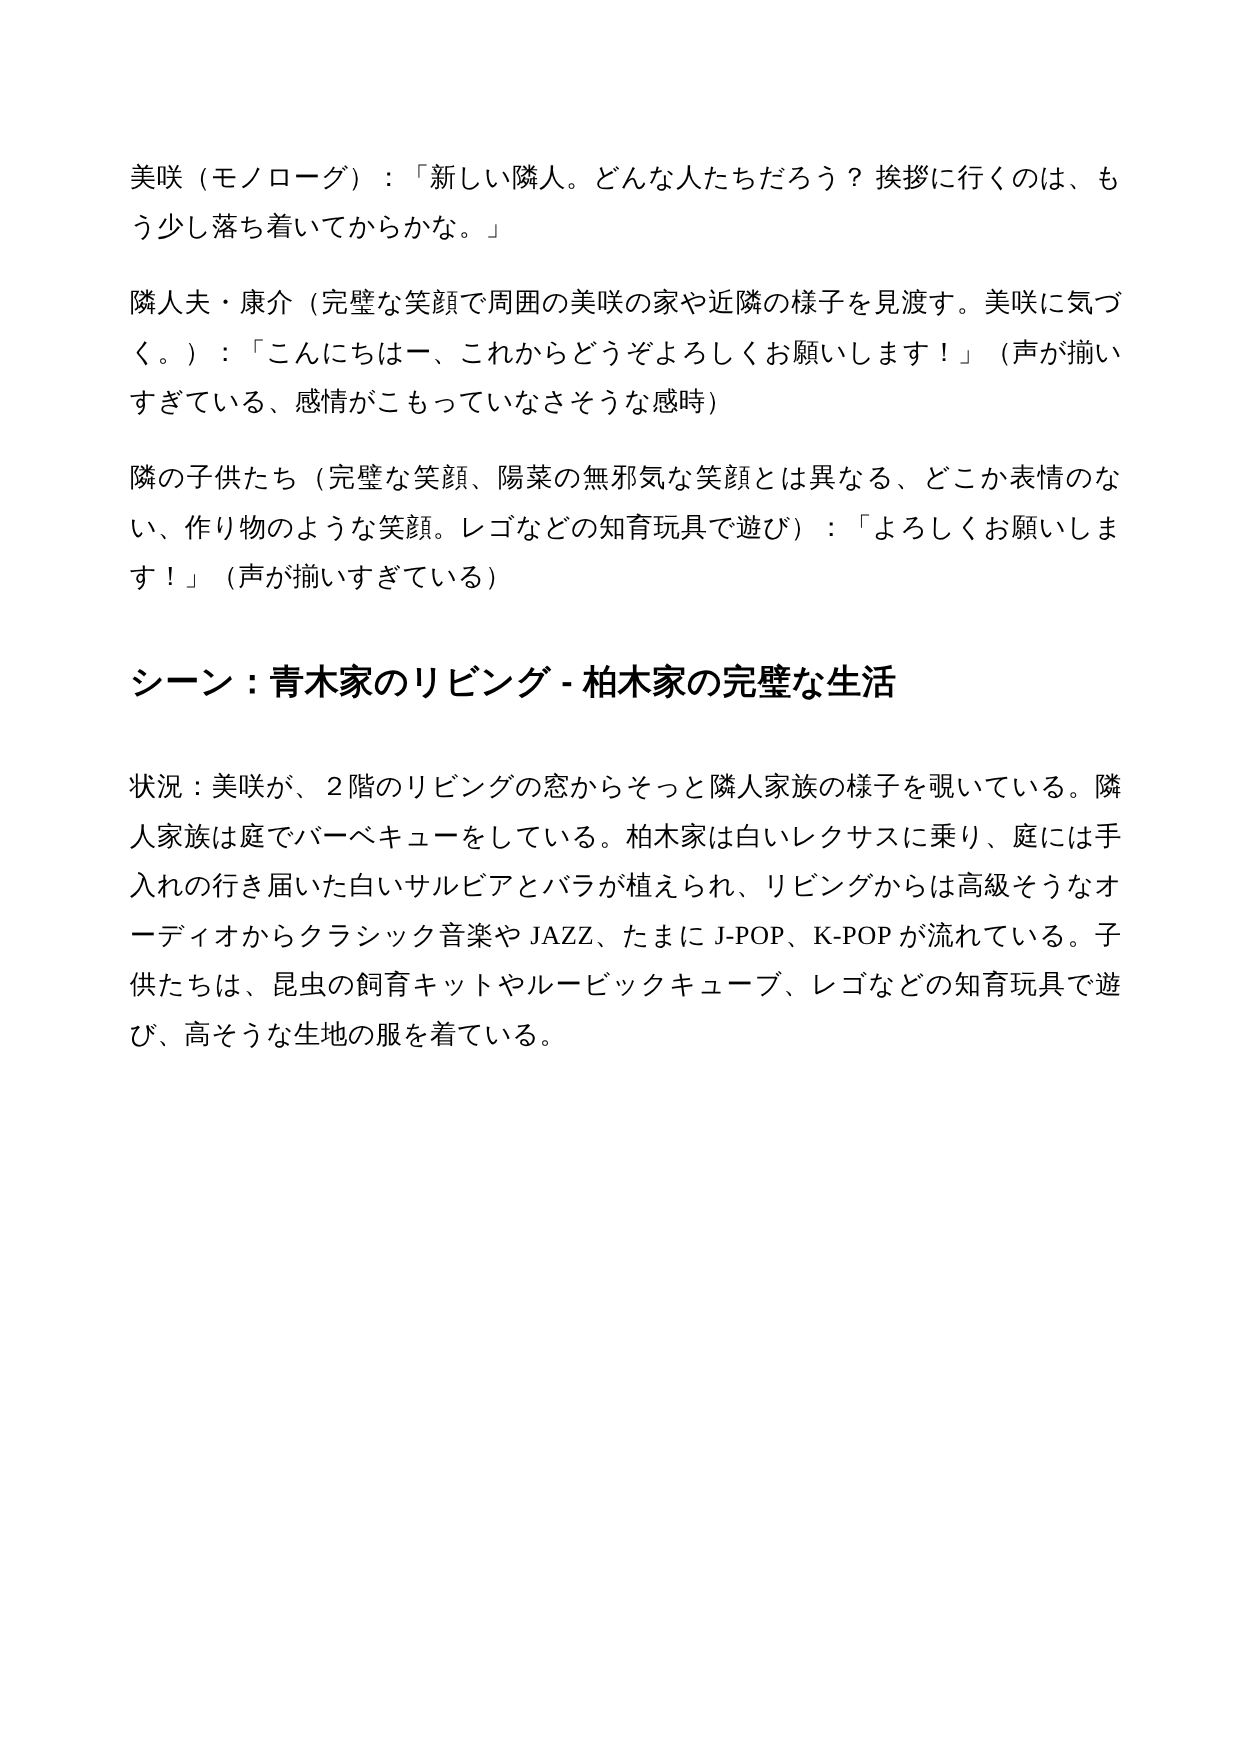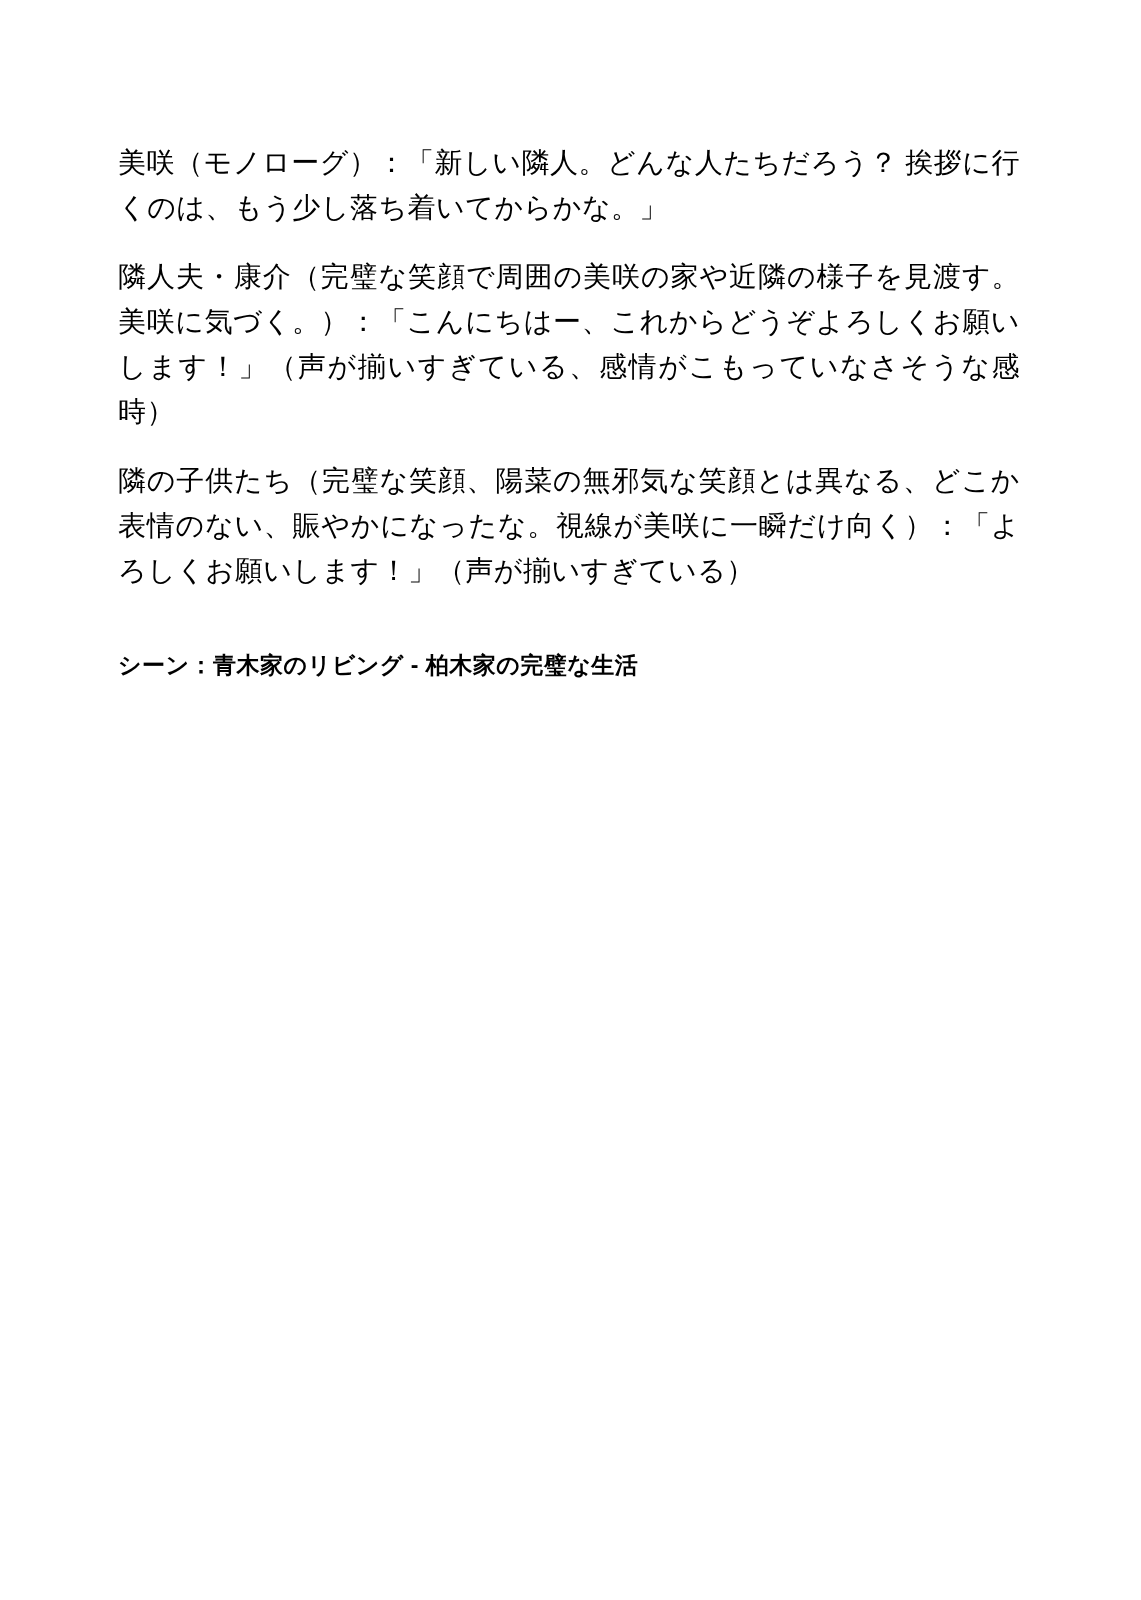"美咲（モノローグ）：「新しい隣人。どんな人たちだろう？" .body-text { font-size: 28px -> 24px }
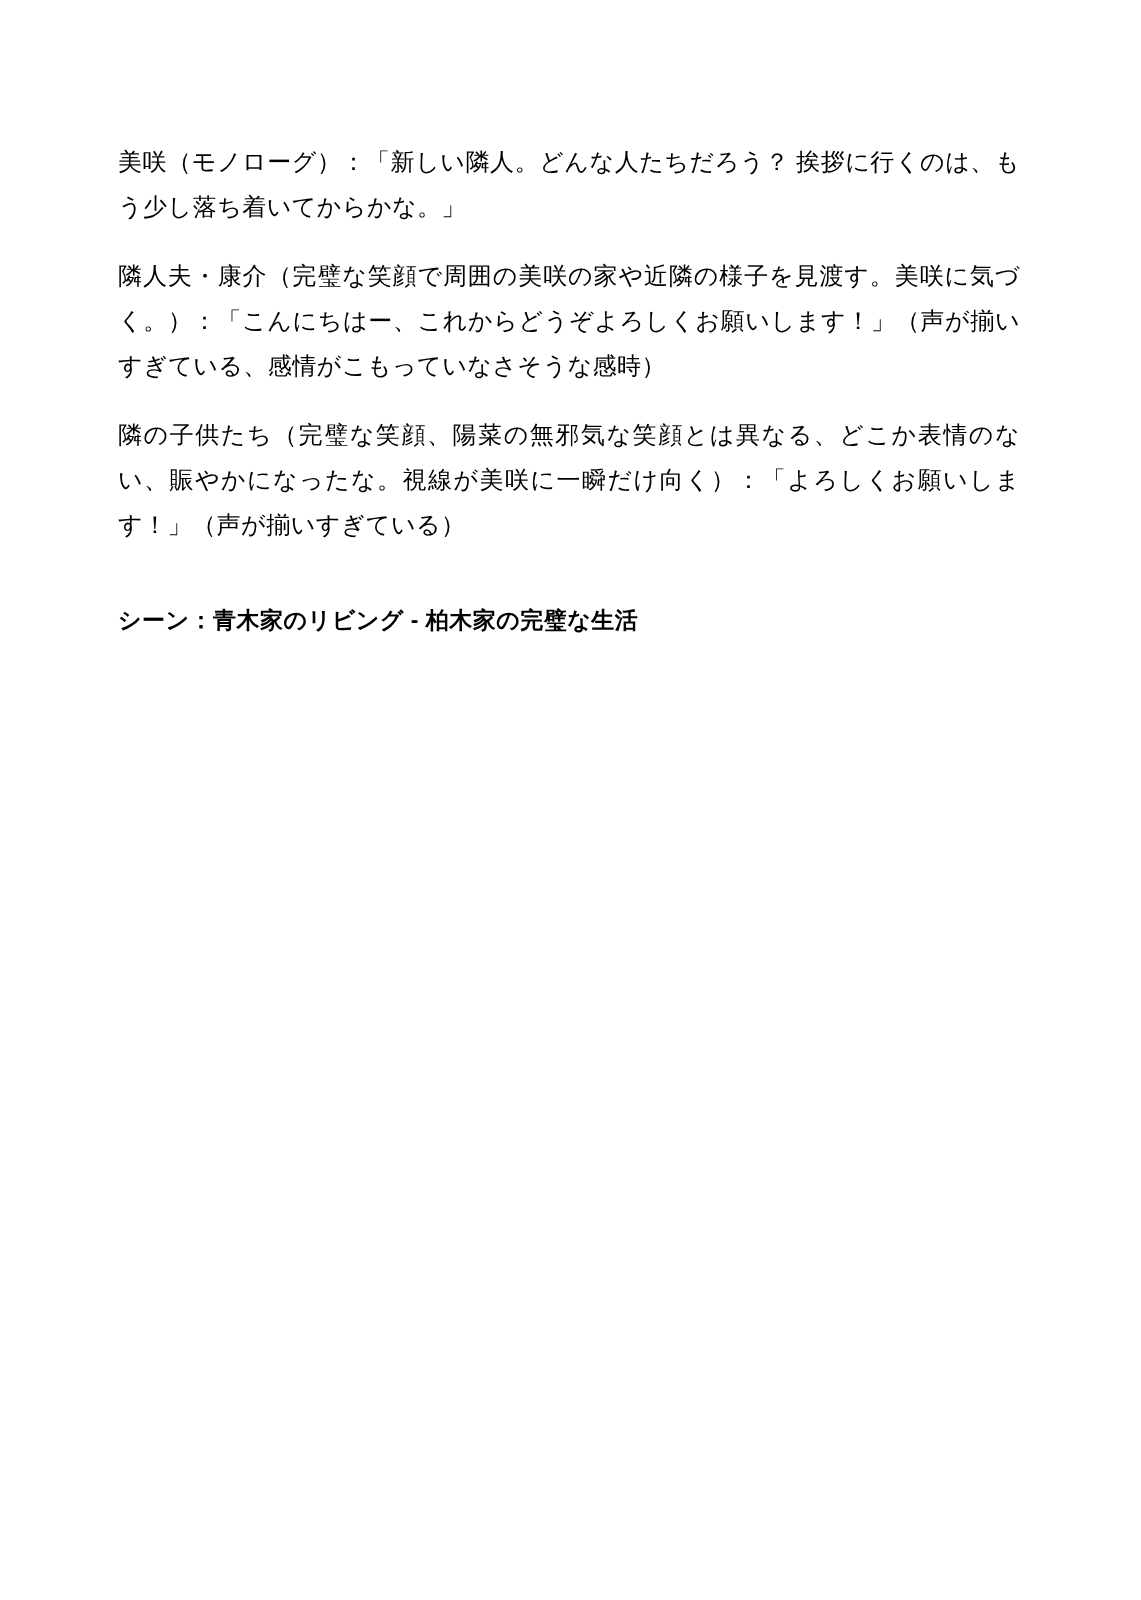"隣の子供たち（完璧な笑顔、陽菜の無邪気な笑顔とは異なる、どこか表情のない、賑やか" p.body-text { text: 賑やかになったな。視線が美咲に一瞬だけ向く -> 作り物のような笑顔。レゴなどの知育玩具で遊び }
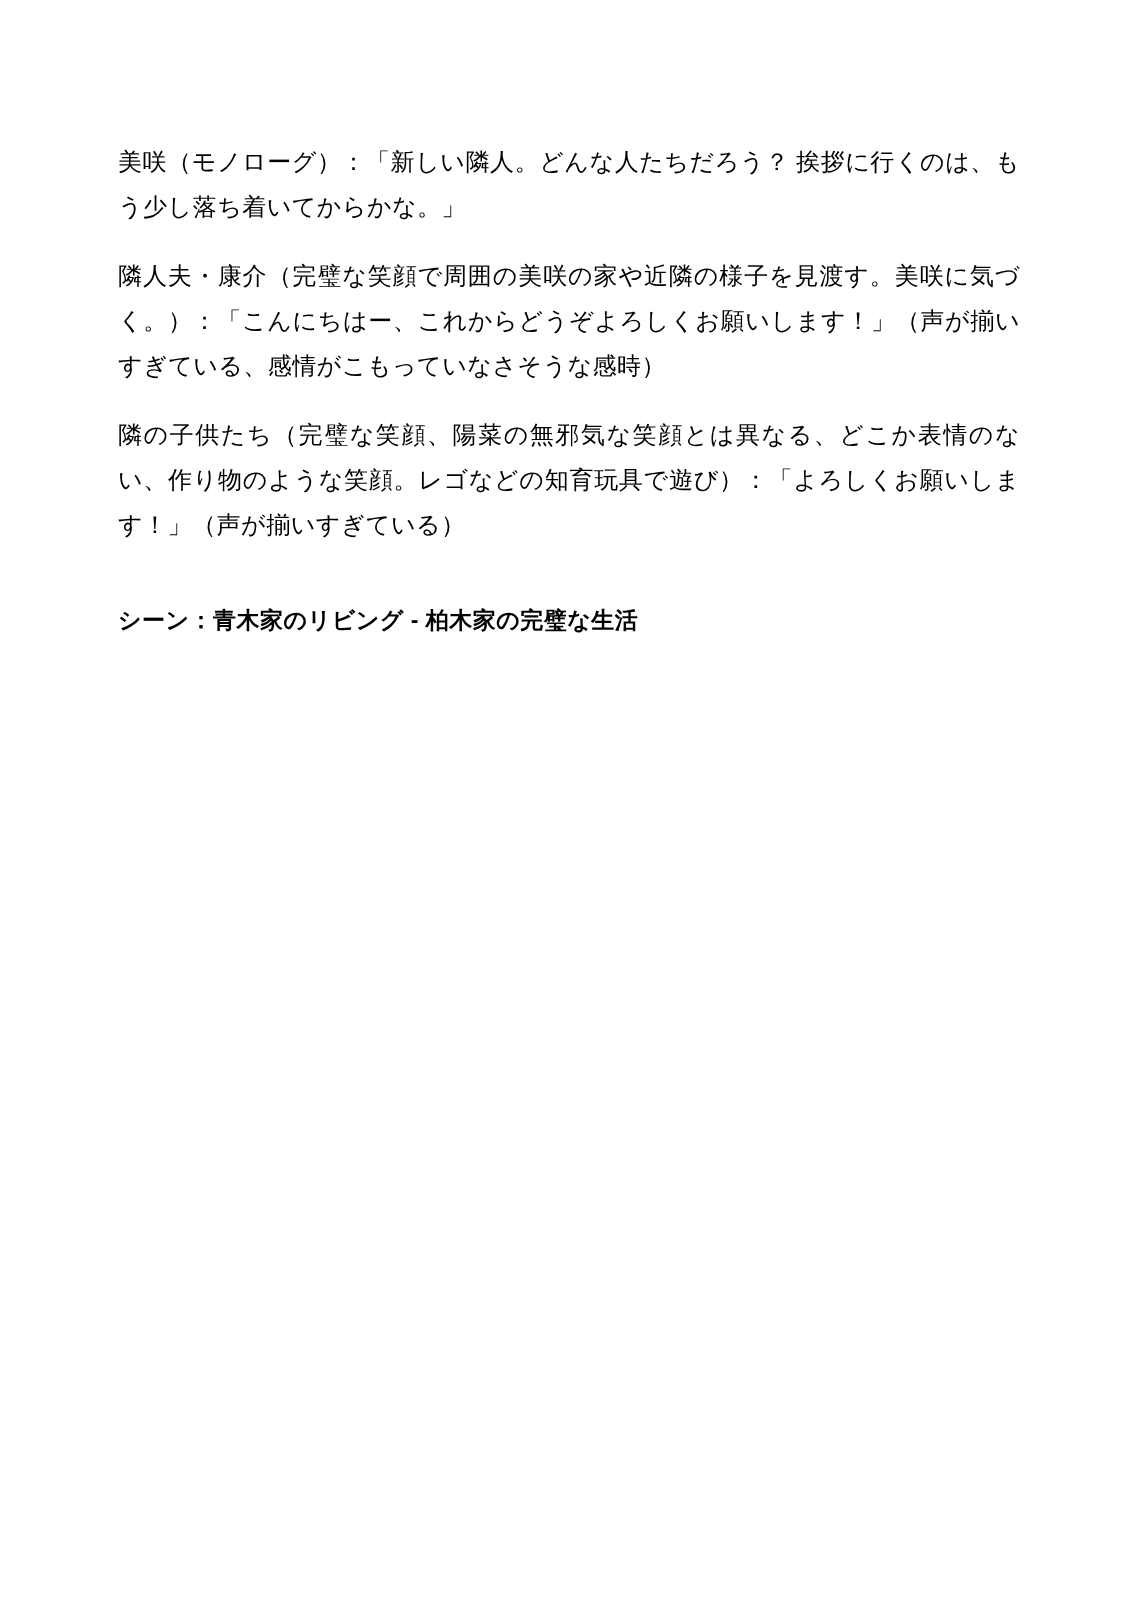"シーン：青木家のリビング - 柏木家の完璧な生活" .scene-heading { font-size: 23px -> 31px }
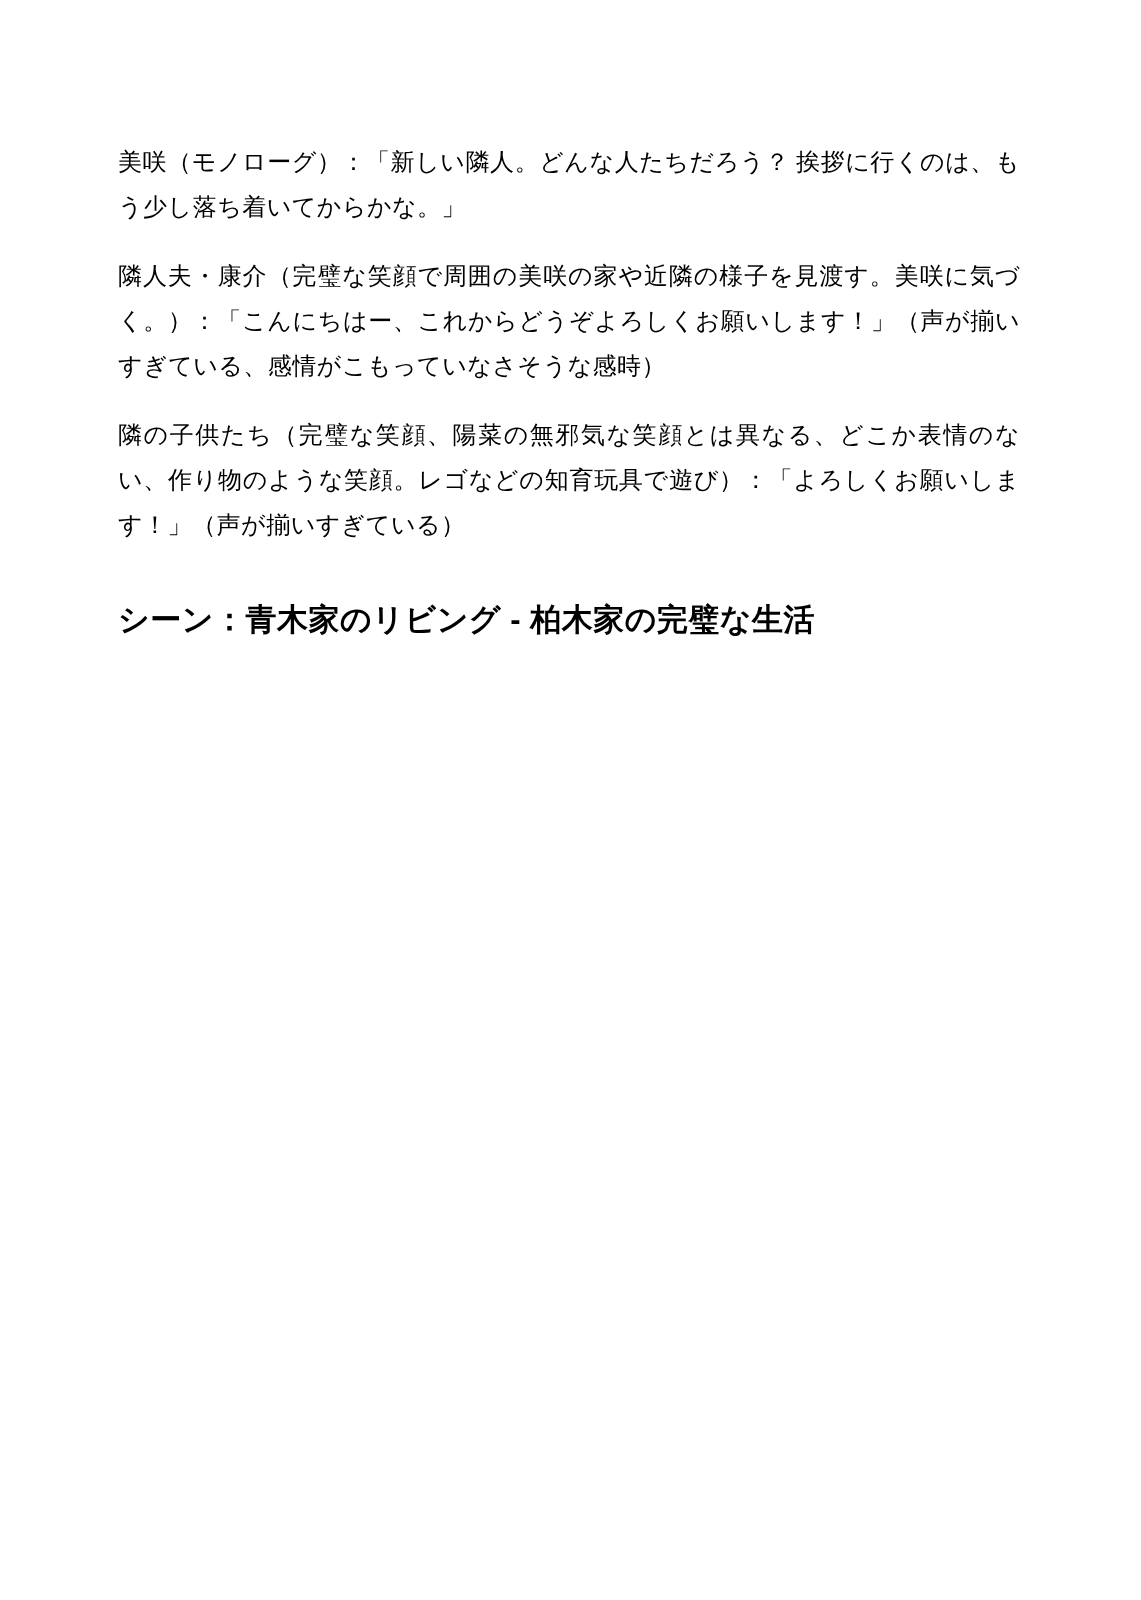"状況：美咲が、２階のリビングの窓からそっと隣人家族の様子を覗いている。隣人家族は" p.body-text { html: none -> <p>状況：美咲が、２階のリビングの窓からそっと隣人家族の様子を覗いている。隣人家族は庭でバーベキューをしている。柏木家は白いレクサスに乗り、庭には手入れの行き届いた白いサルビアとバラが植えられ、リビングからは高級そうなオーディオからクラシック音楽や JAZZ、たまに J-POP、K-POP が流れている。子供たちは、昆虫の飼育キットやルービックキューブ、レゴなどの知育玩具で遊び、高そうな生地の服を着ている。</p> }
